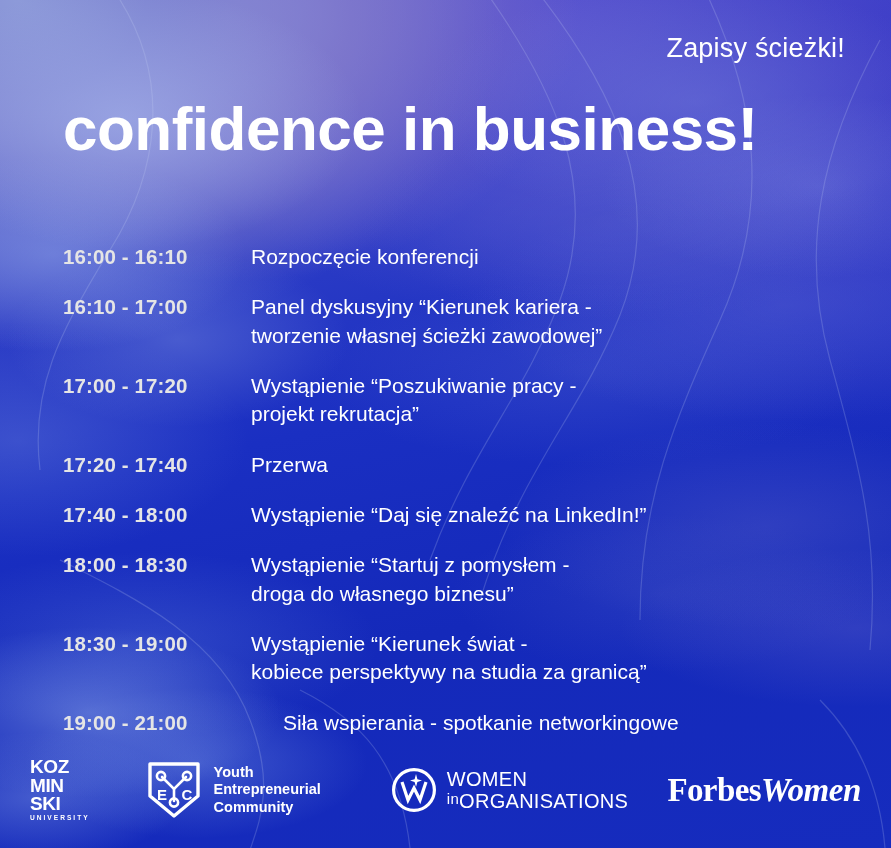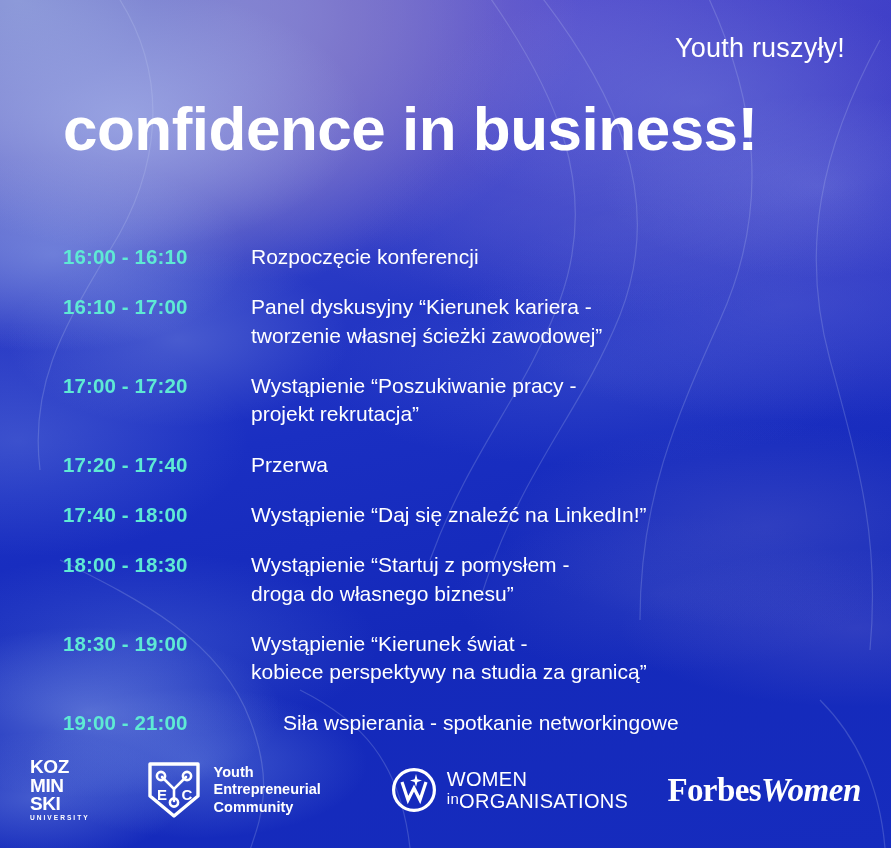"Youth ruszyły!" div.kicker { text: Youth ruszyły -> Zapisy ścieżki }
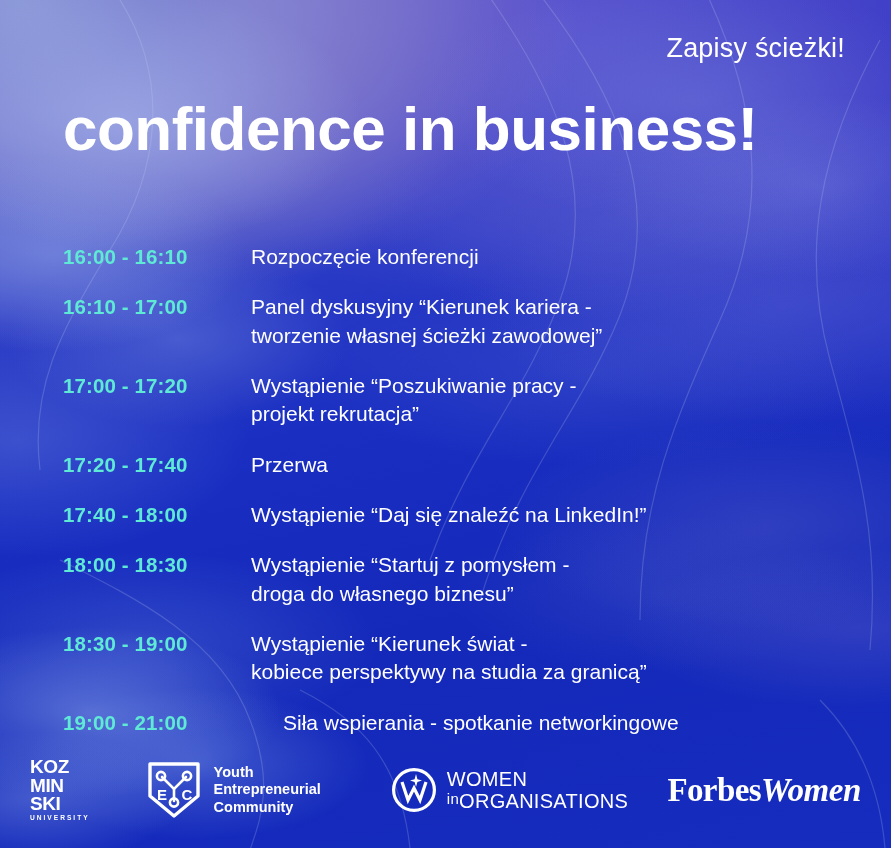"16:00 - 16:10" .row-time { color: #5eead4 -> #e5e5e5 }
